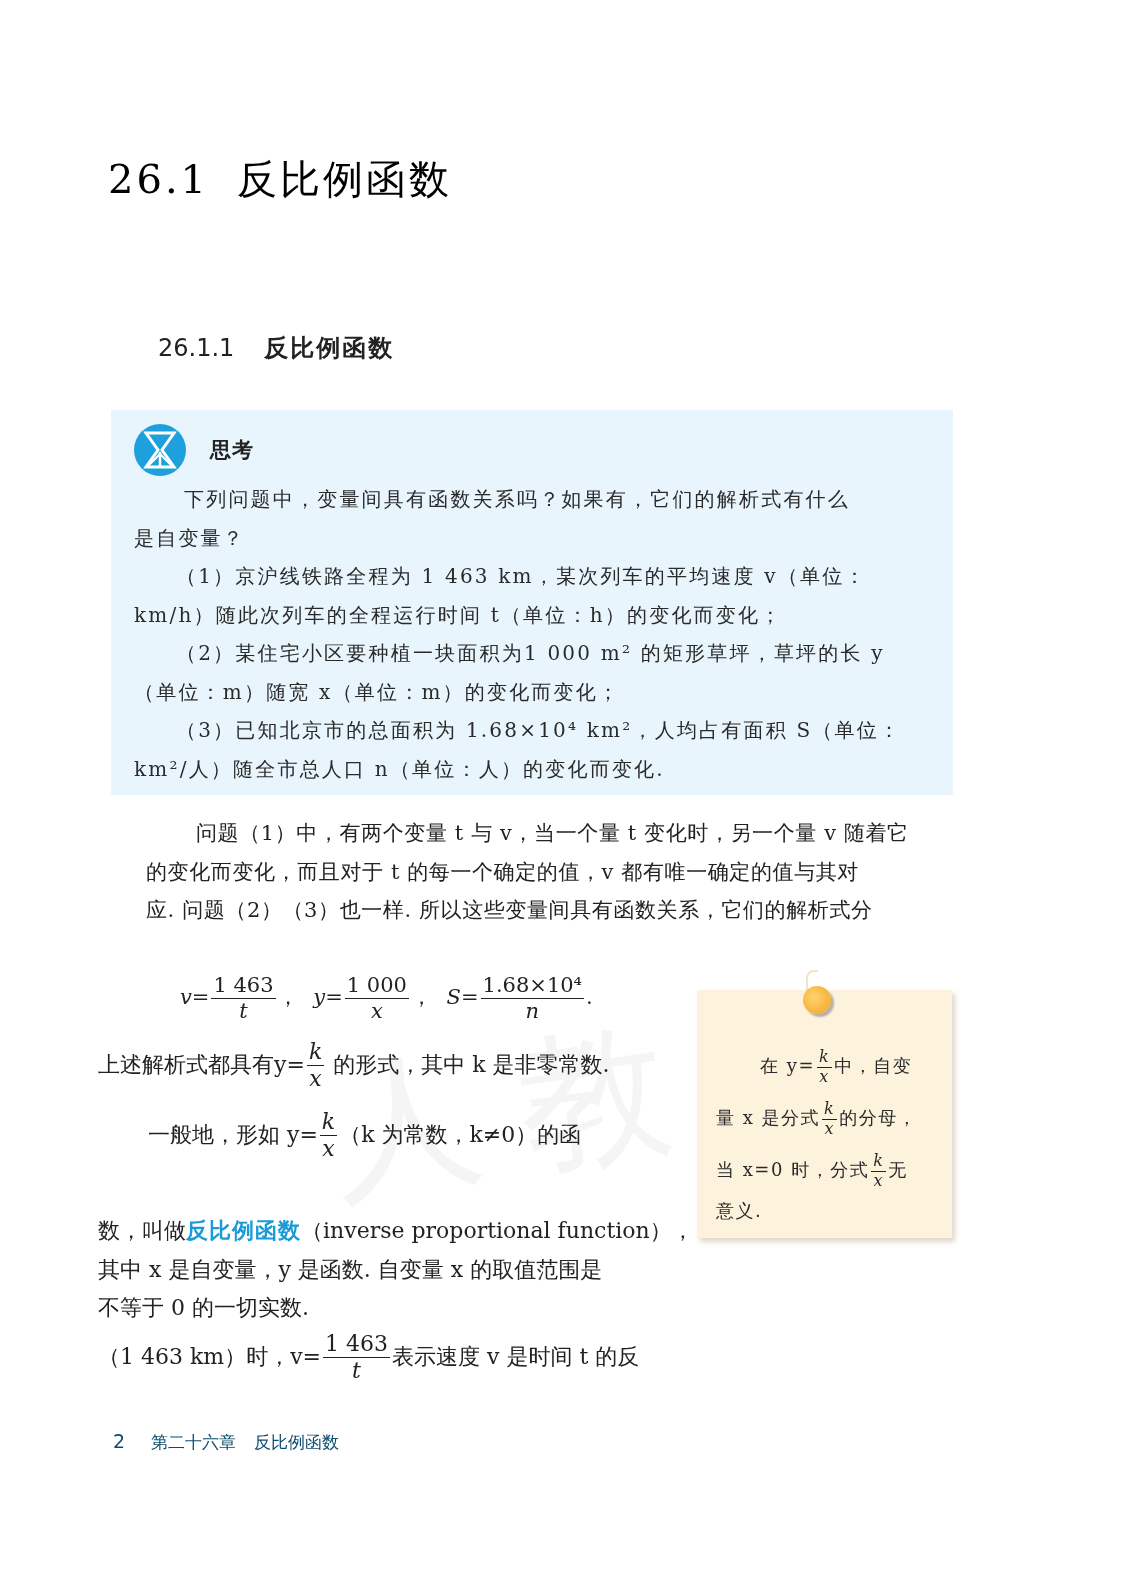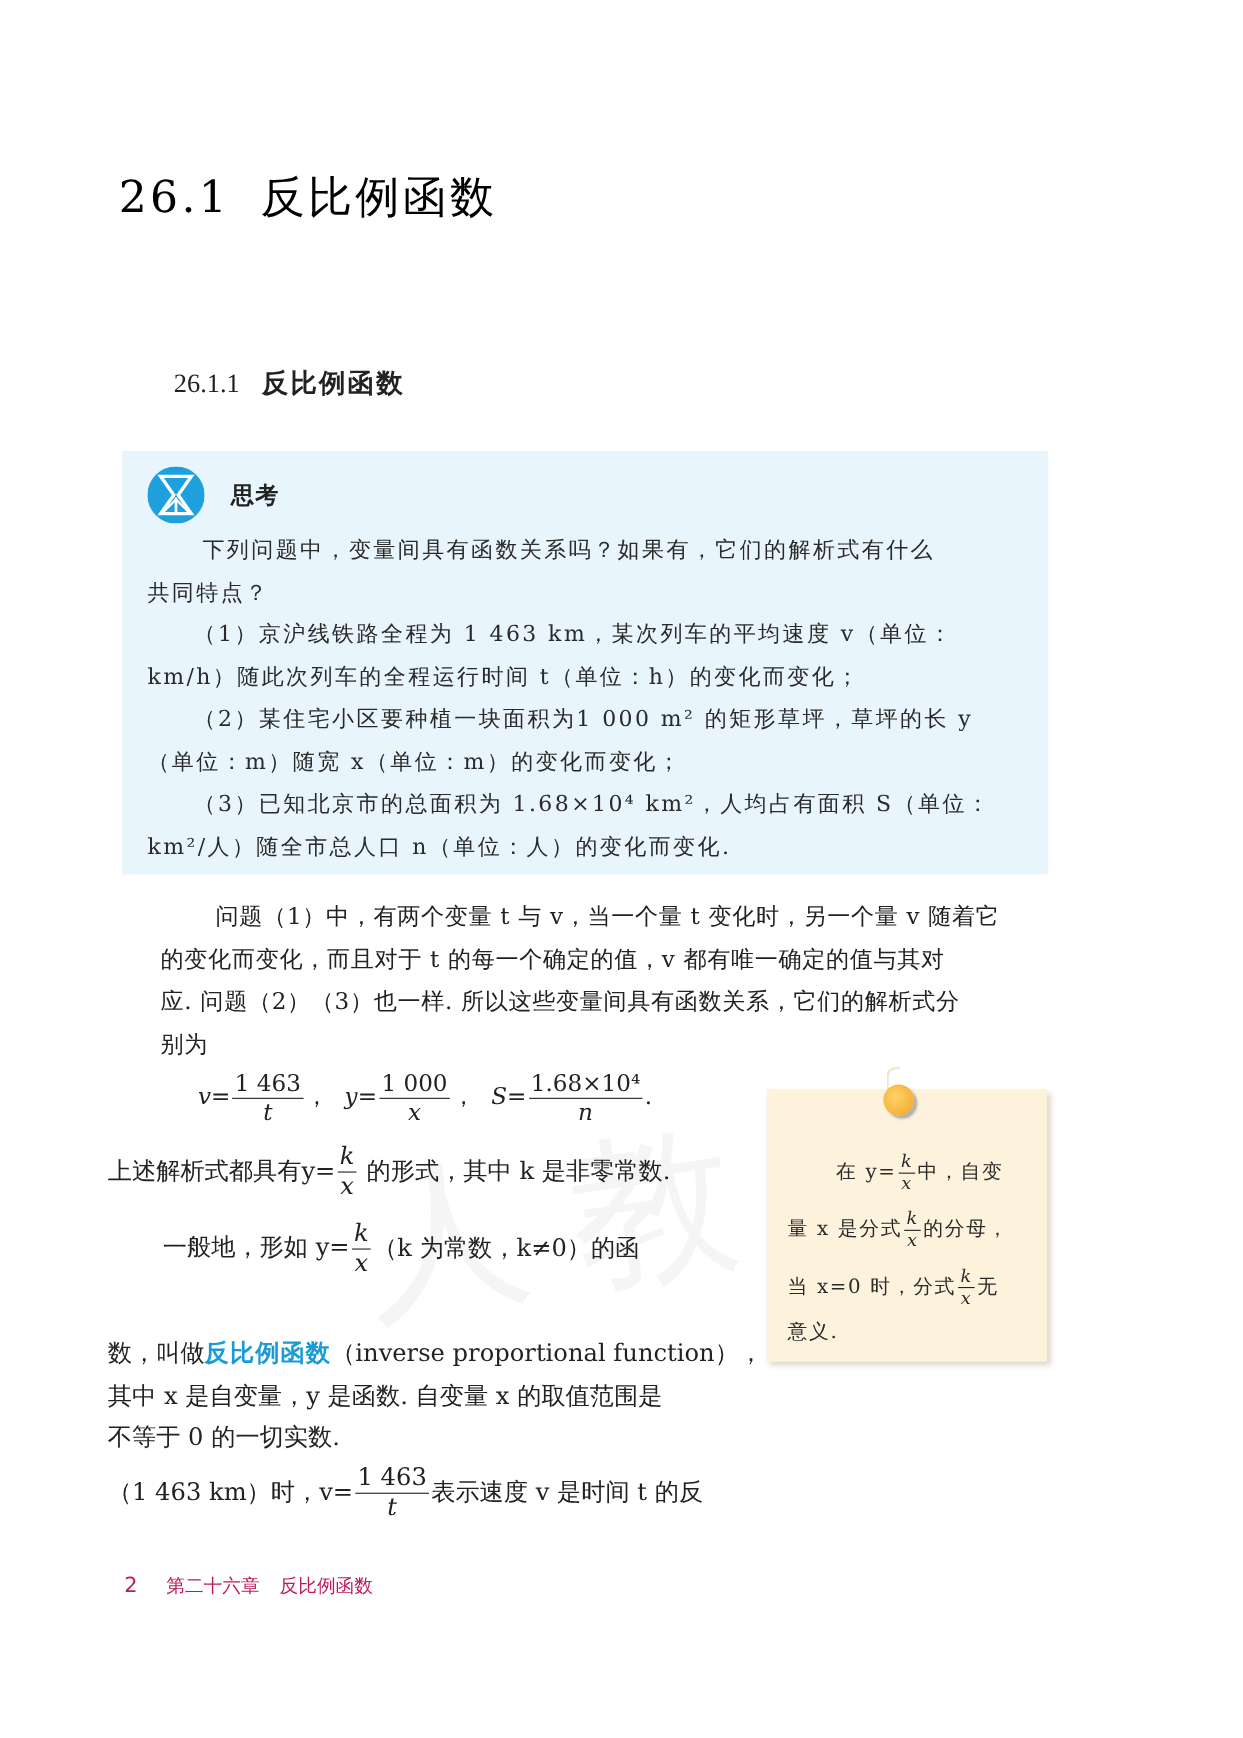"26.1.1" .subsection-title .num { font-family: Liberation Serif, serif -> none; margin-right: 20px -> 30px }
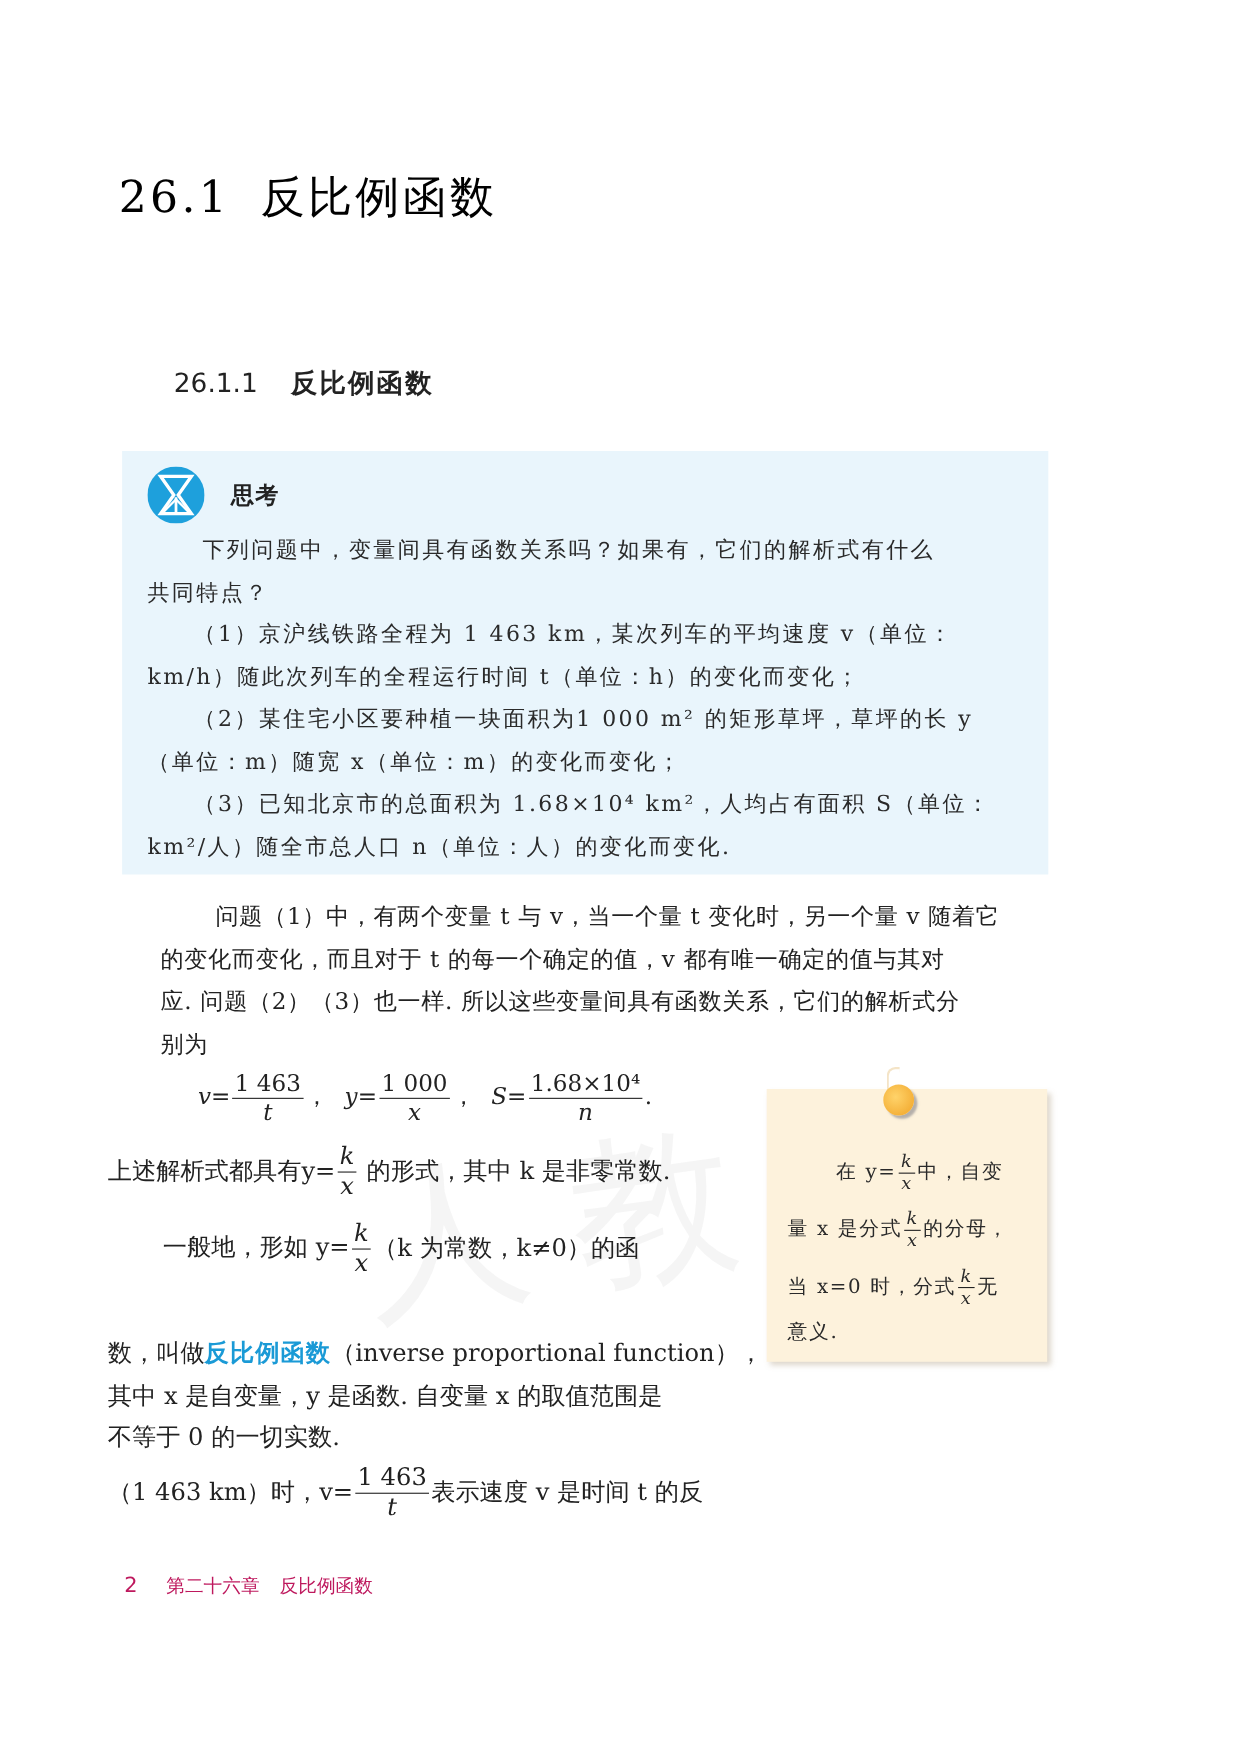"共同特点？" span.para { text: 共同特点 -> 是自变量 }
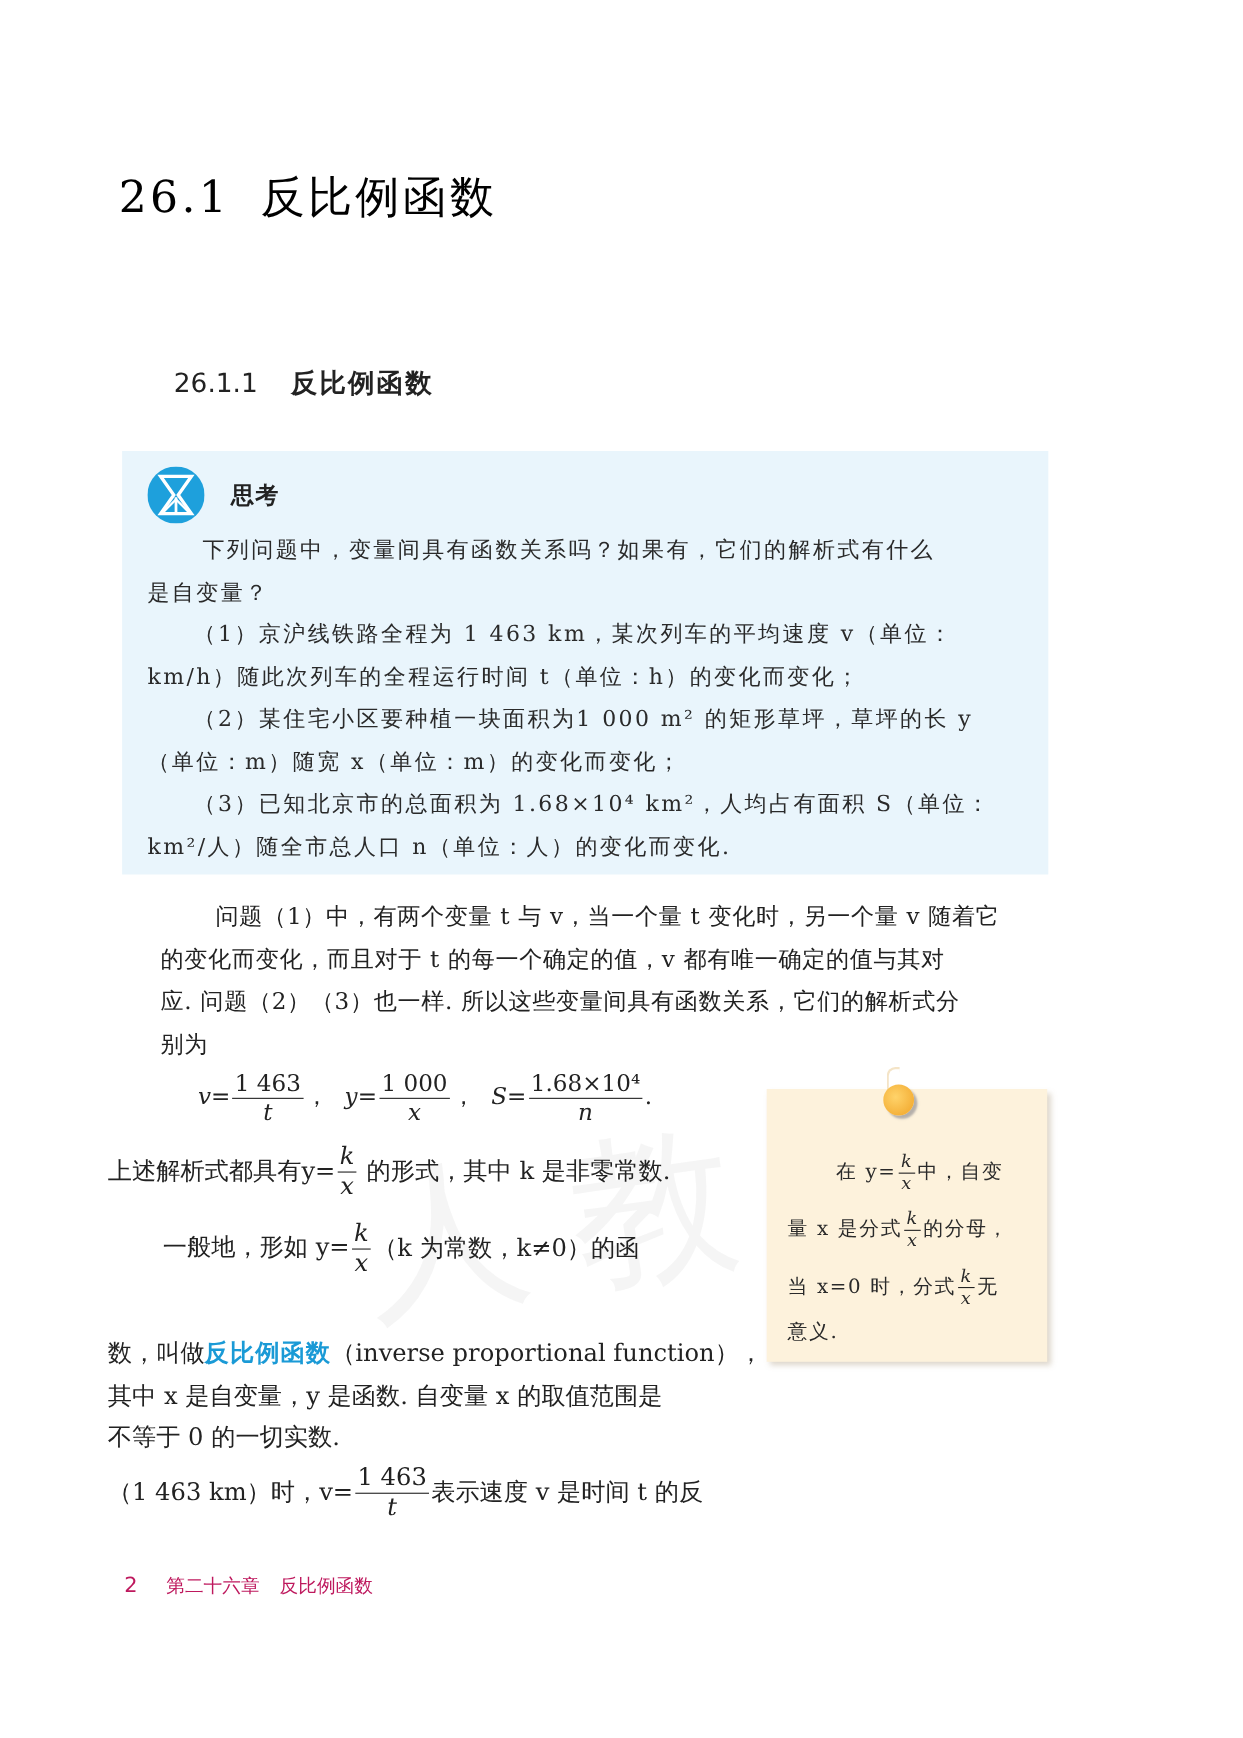"别为" span.para { html: <span>别为</span> -> none }
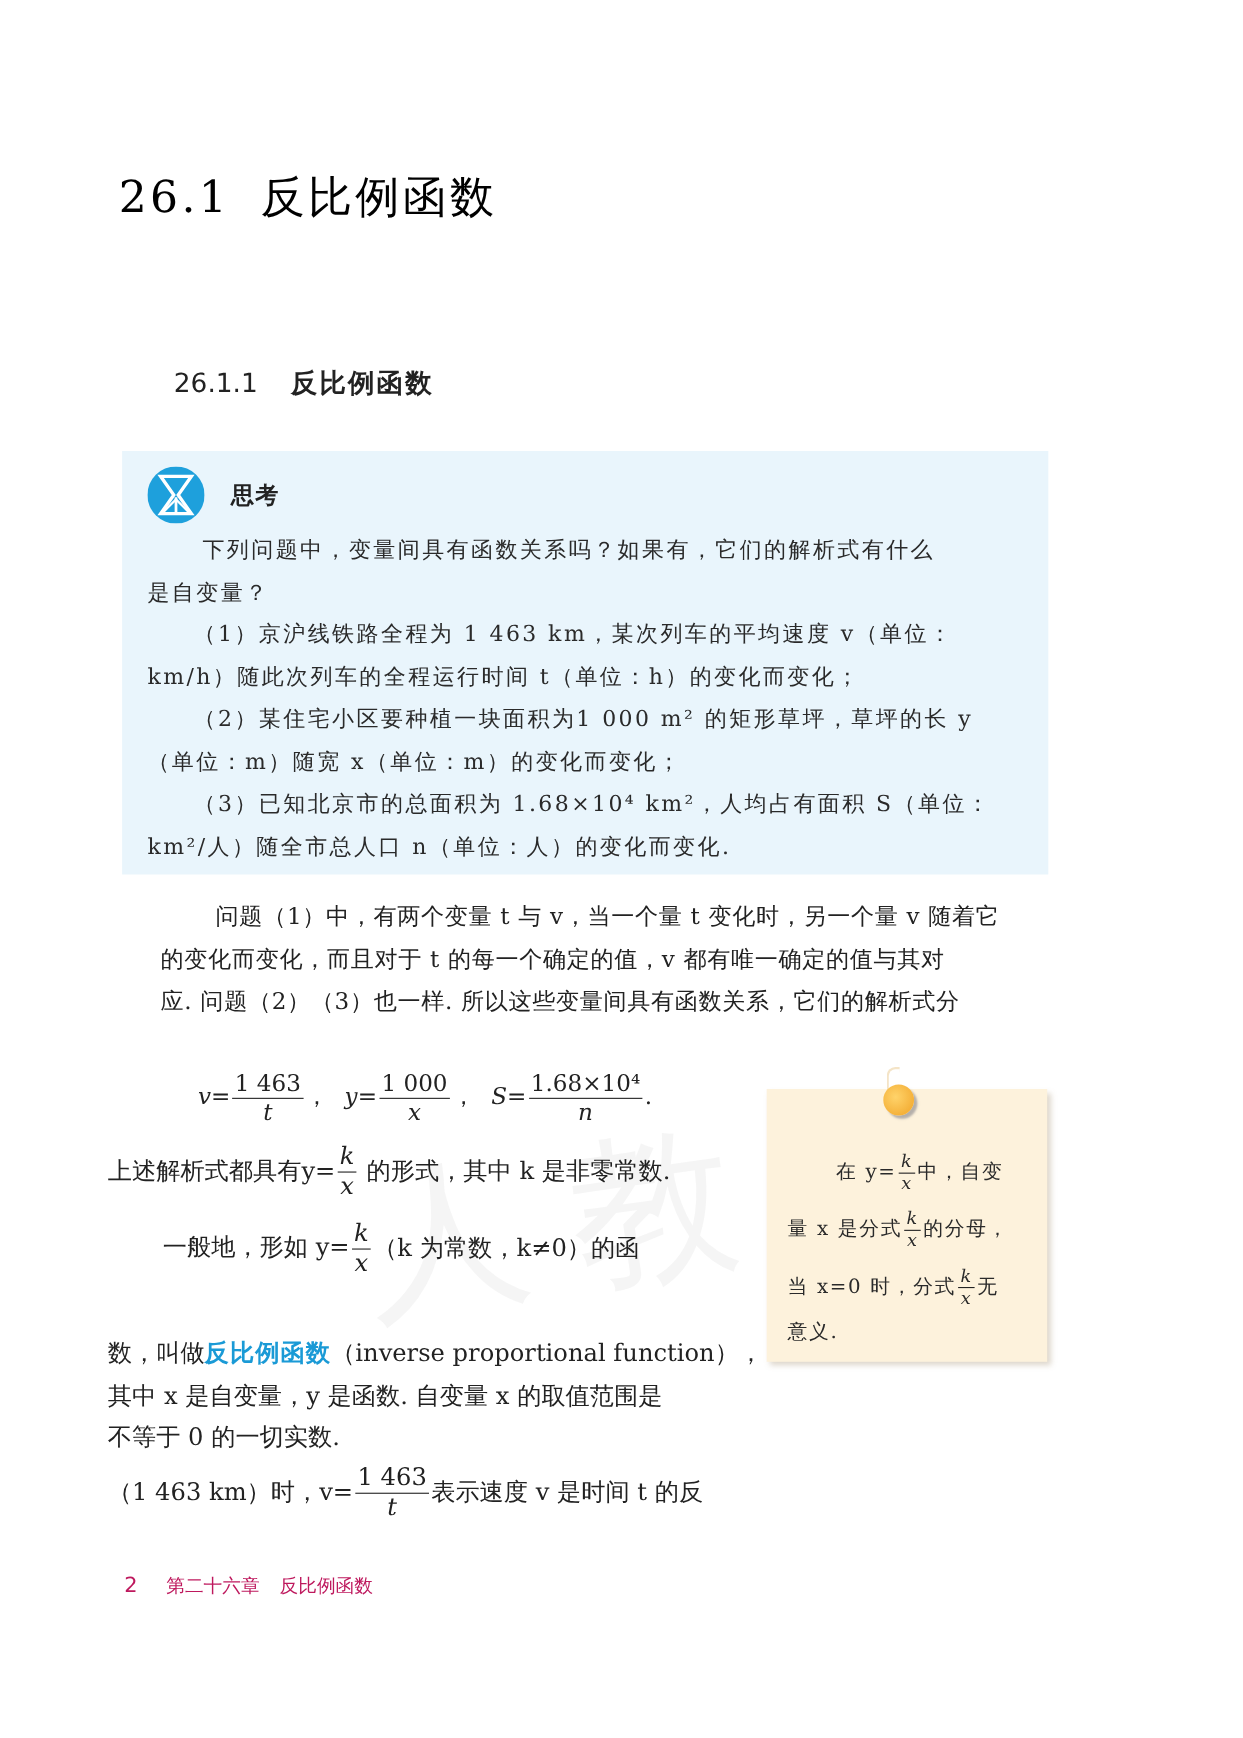"2 第二十六章 反比例函数" .footer { color: #be185d -> #0c4a6e }
